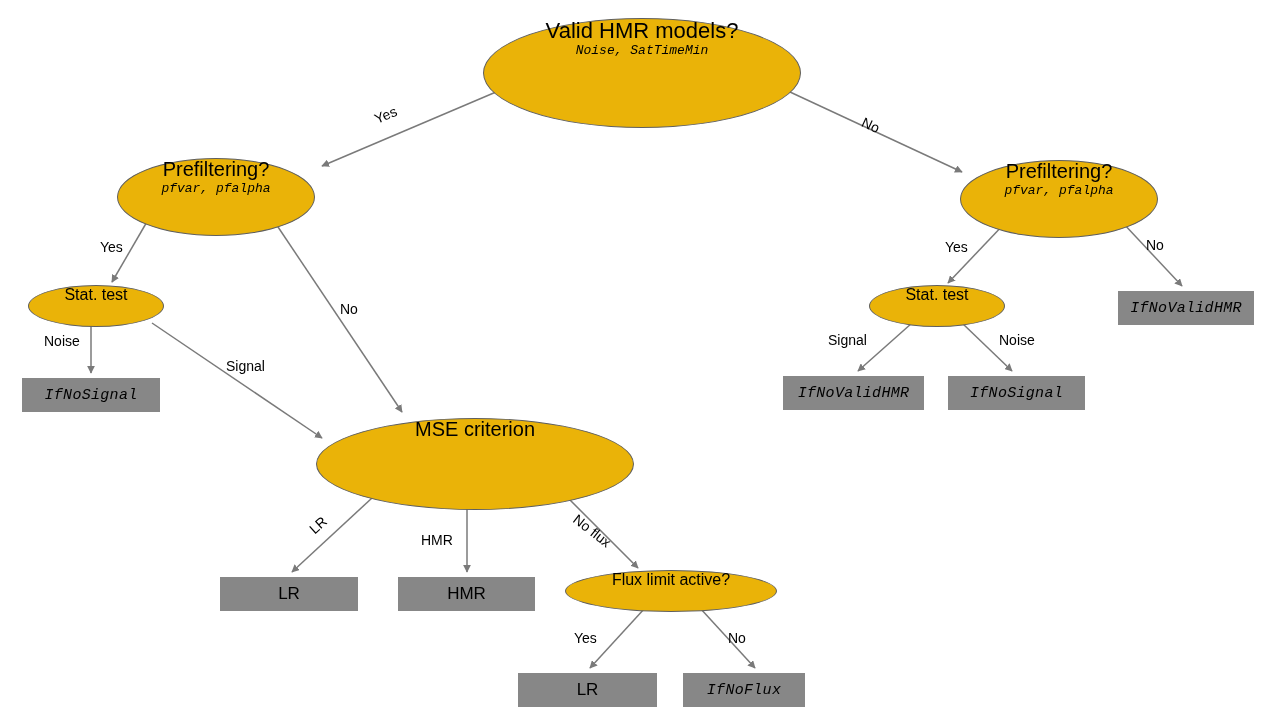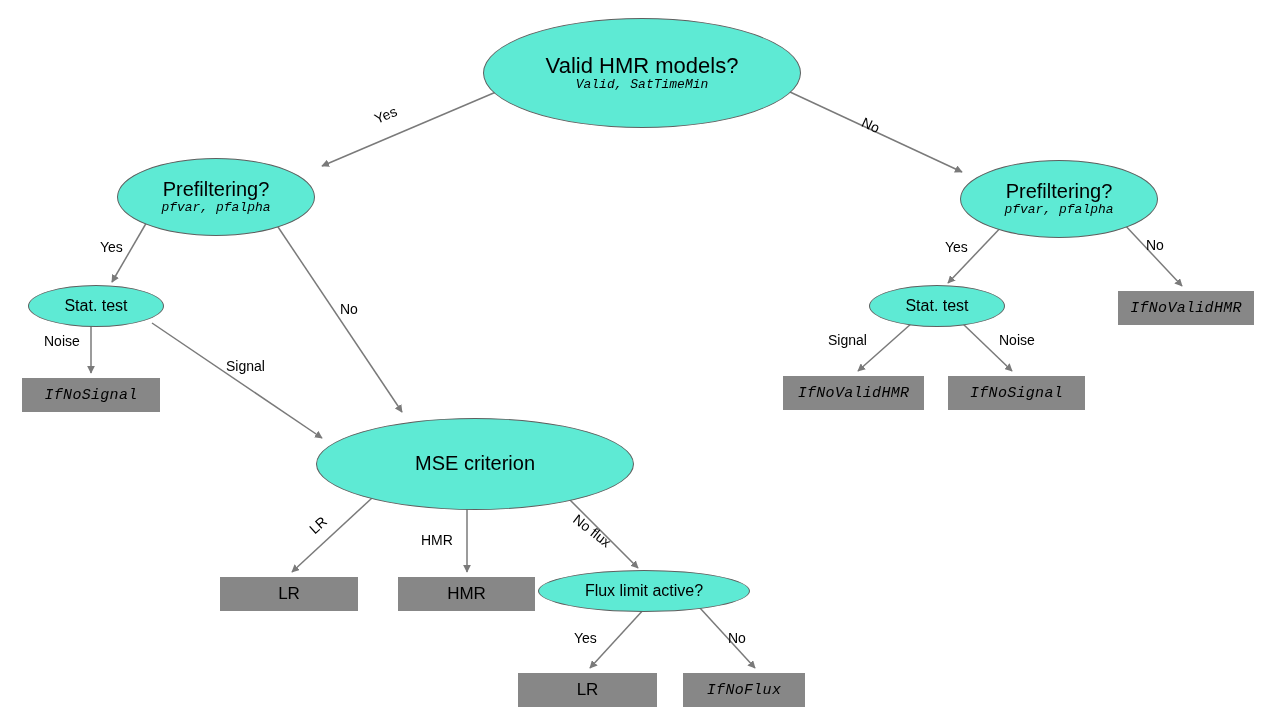"Valid HMR models?" .node-ellipse { background: #5eead4 -> #eab308; justify-content: center -> flex-start }
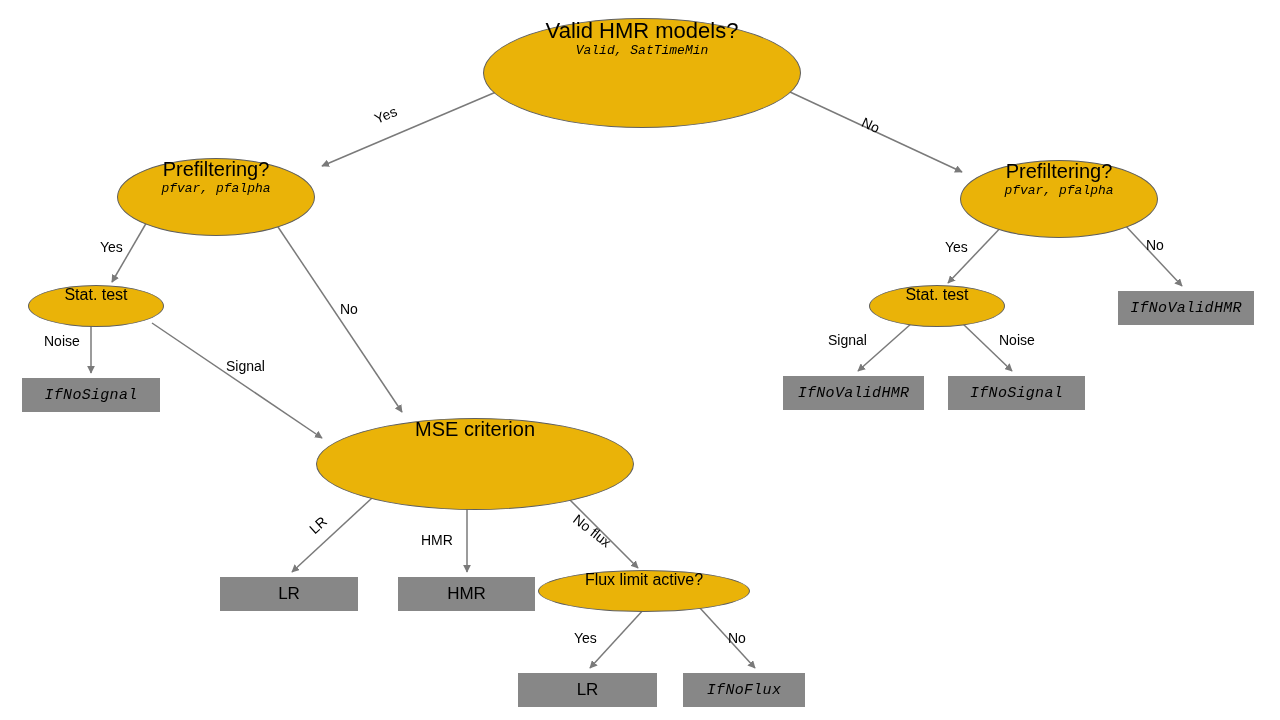"Valid, SatTimeMin" div.sub { text: Valid -> Noise }
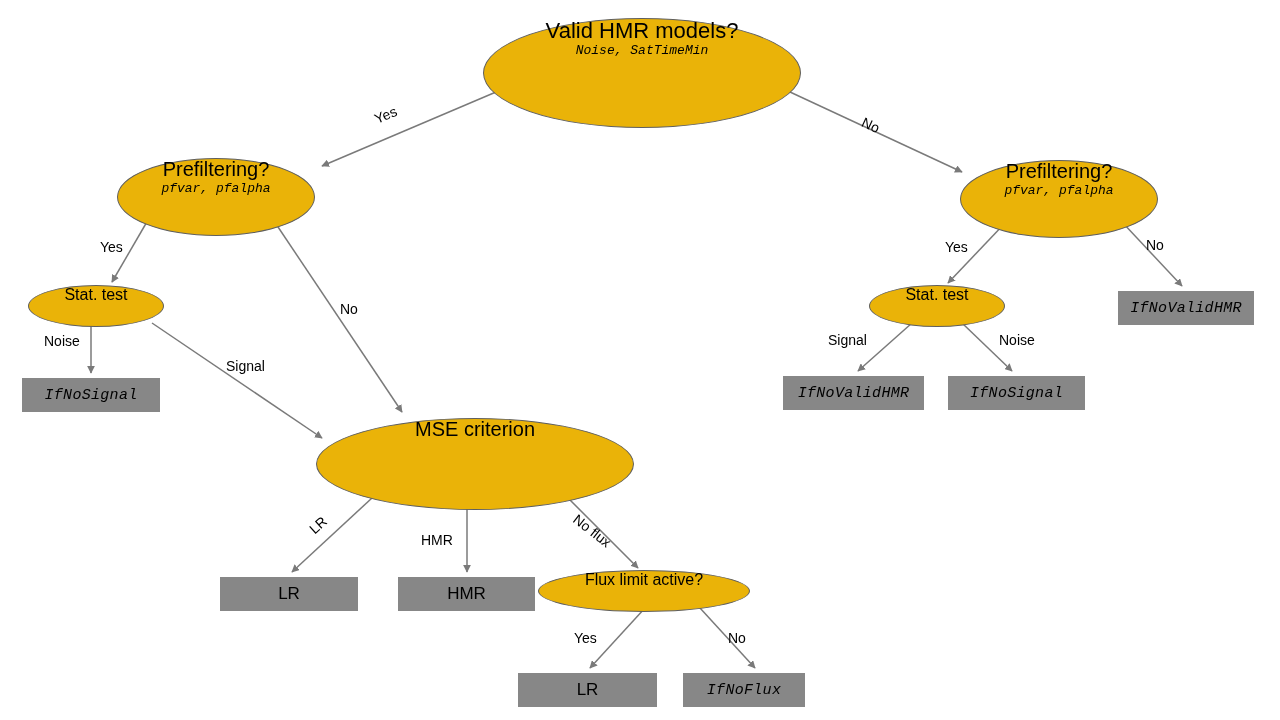"Flux limit active?" div.node-ellipse { left: 538px -> 565px }
